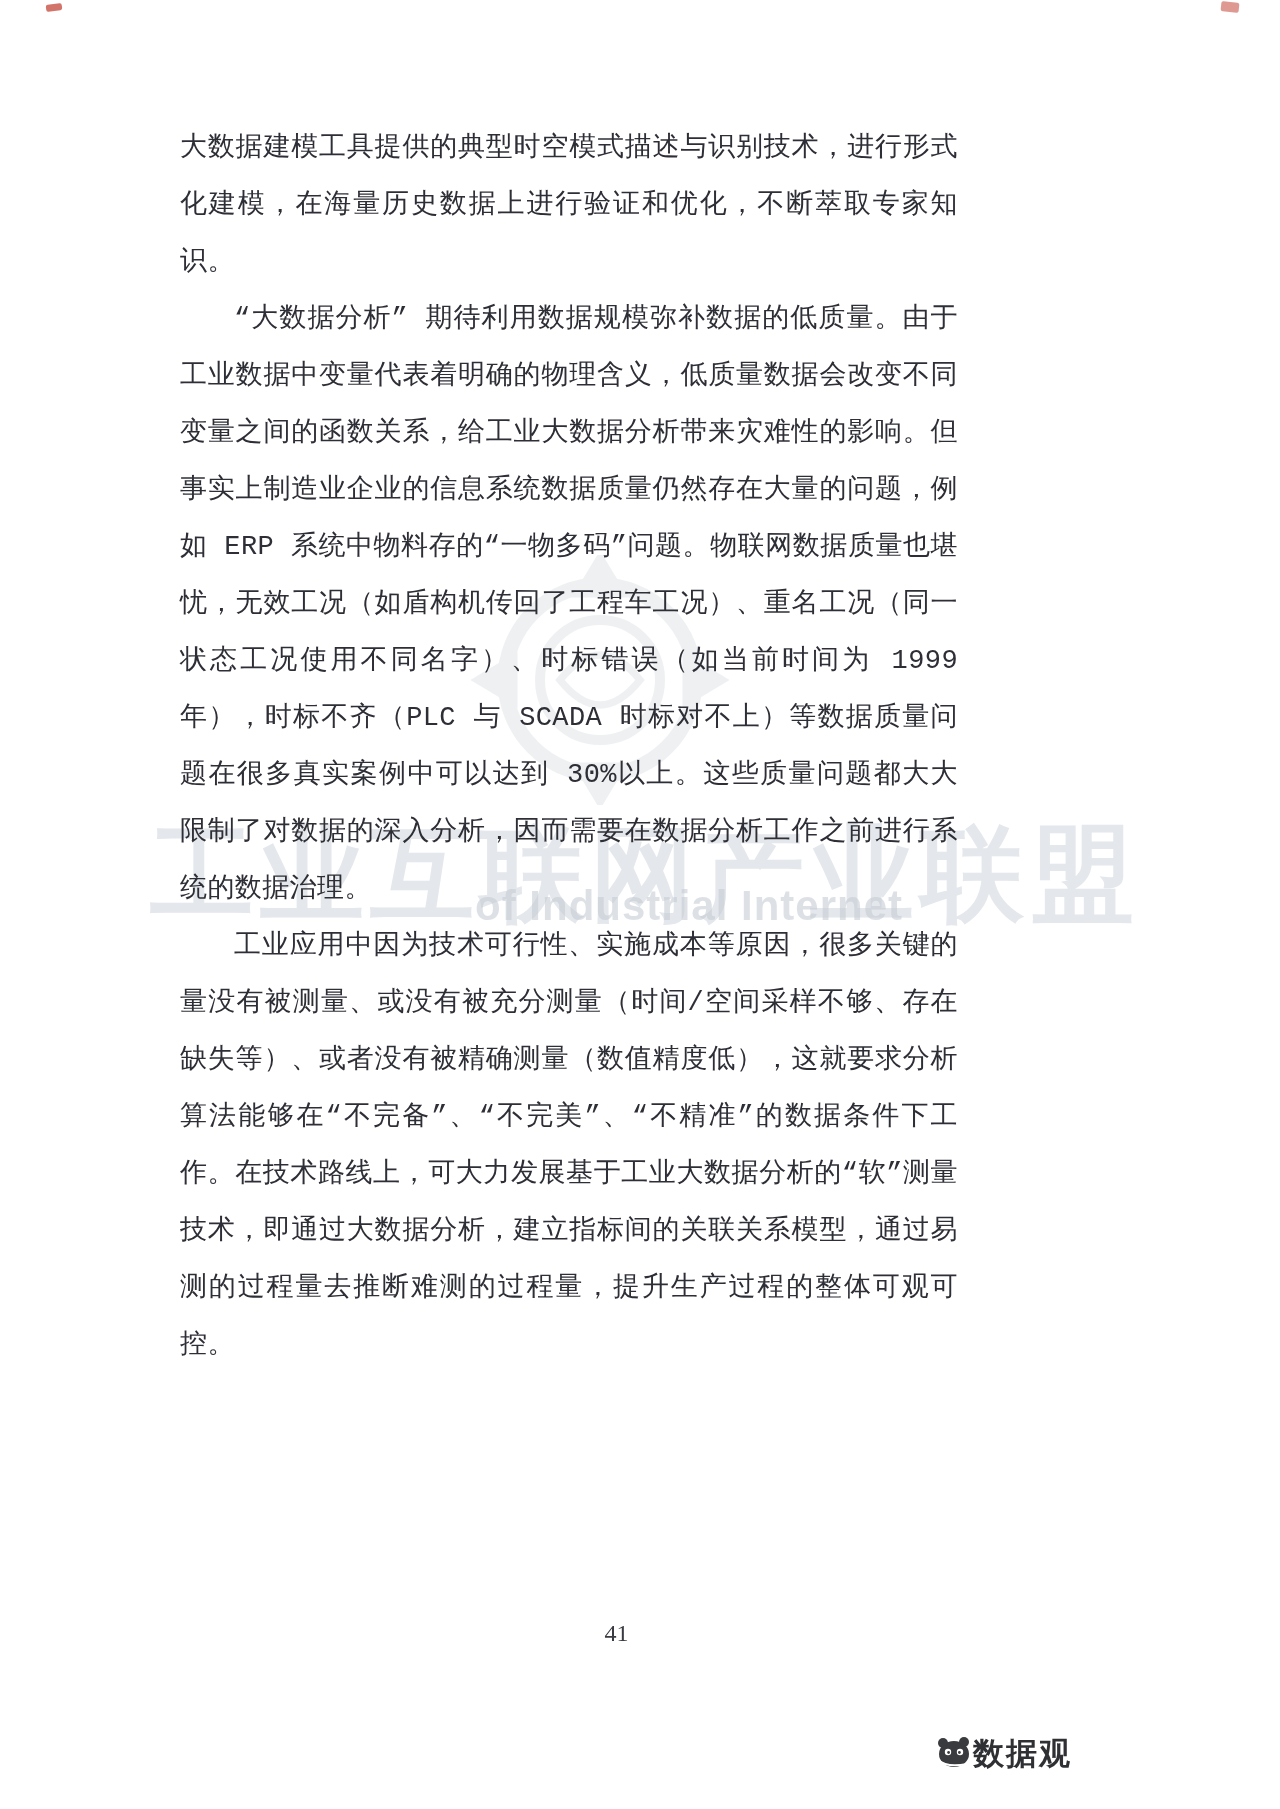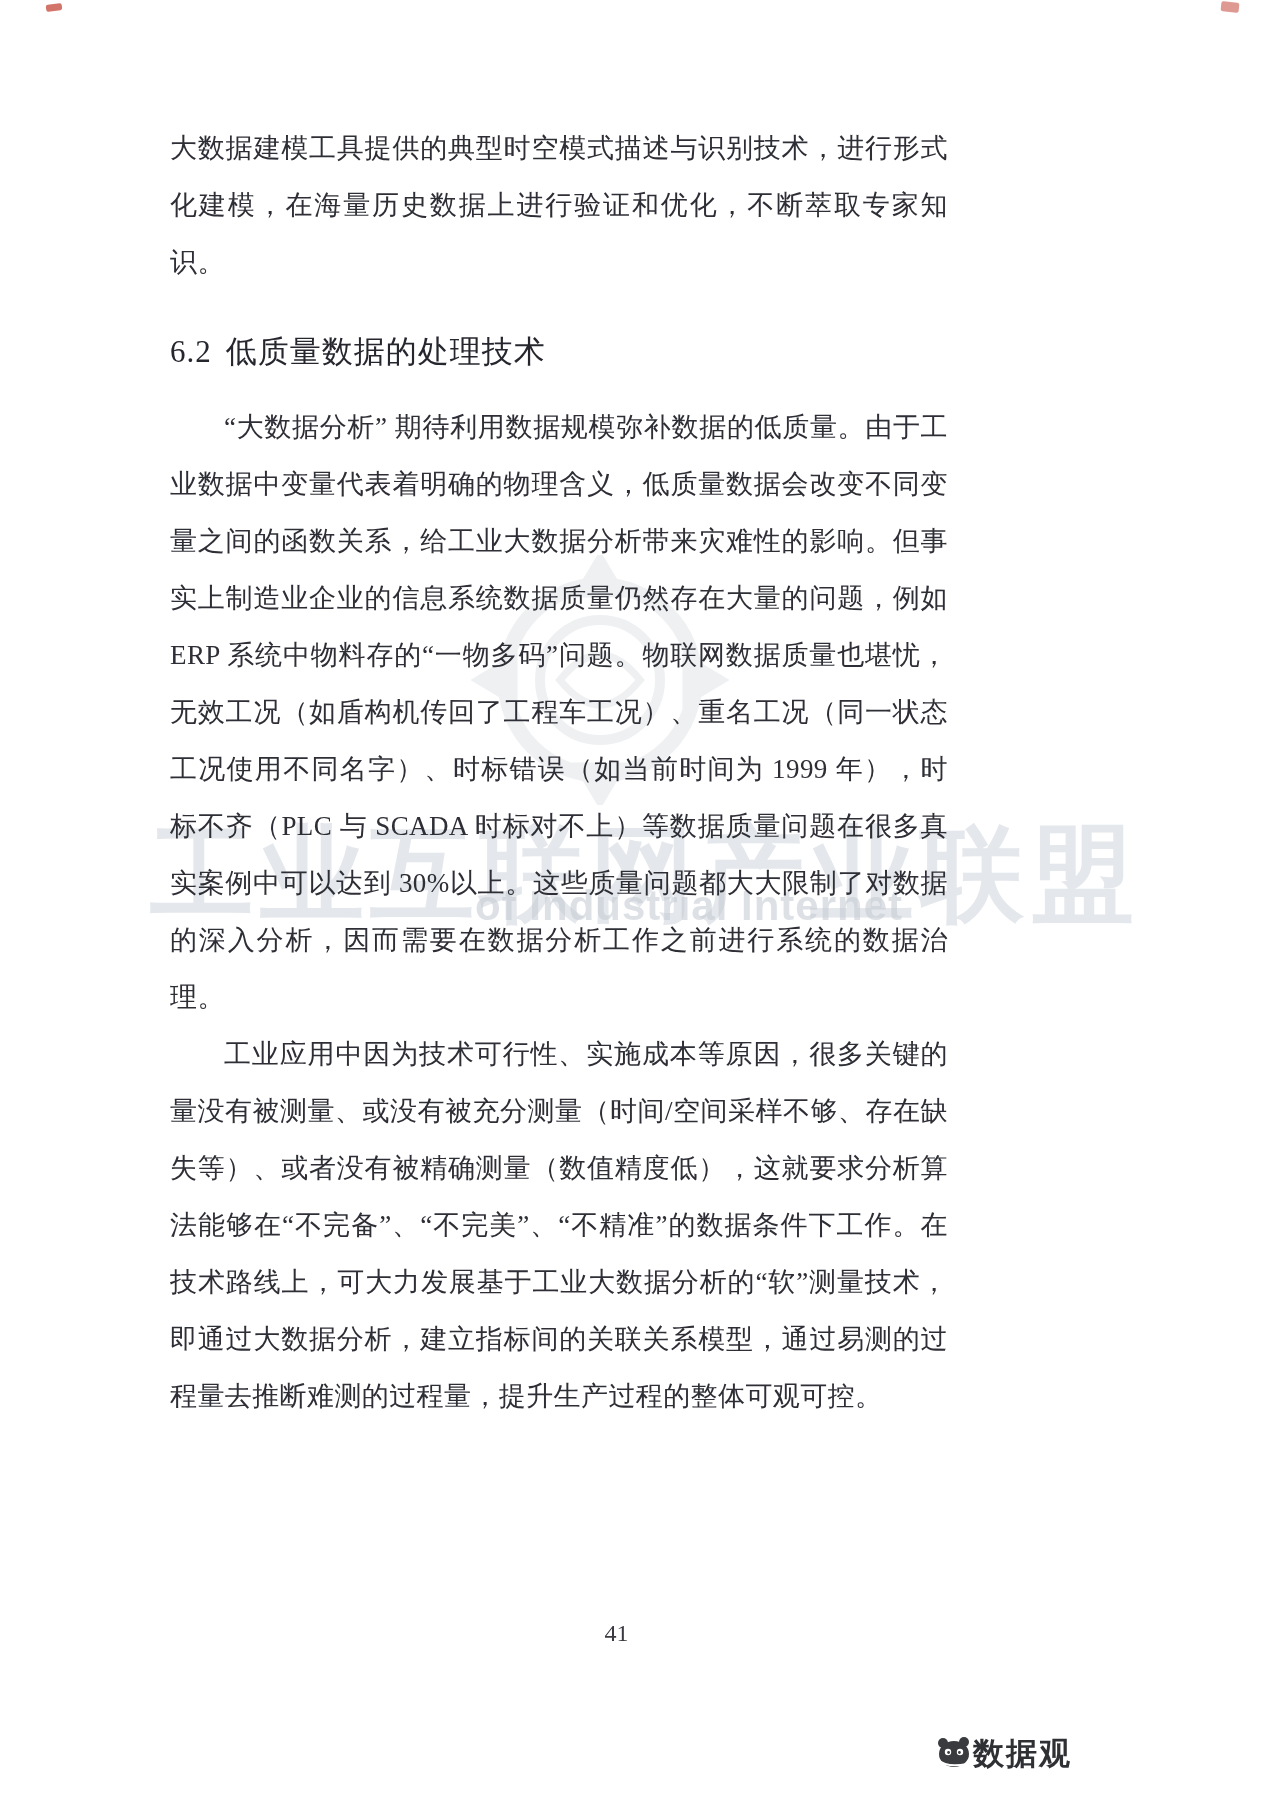"大数据建模工具提供的典型时空模式描述与识别技术，进行形式化建模，在海量历史数据上" .content { font-family: none -> Liberation Mono, monospace; left: 170px -> 180px }
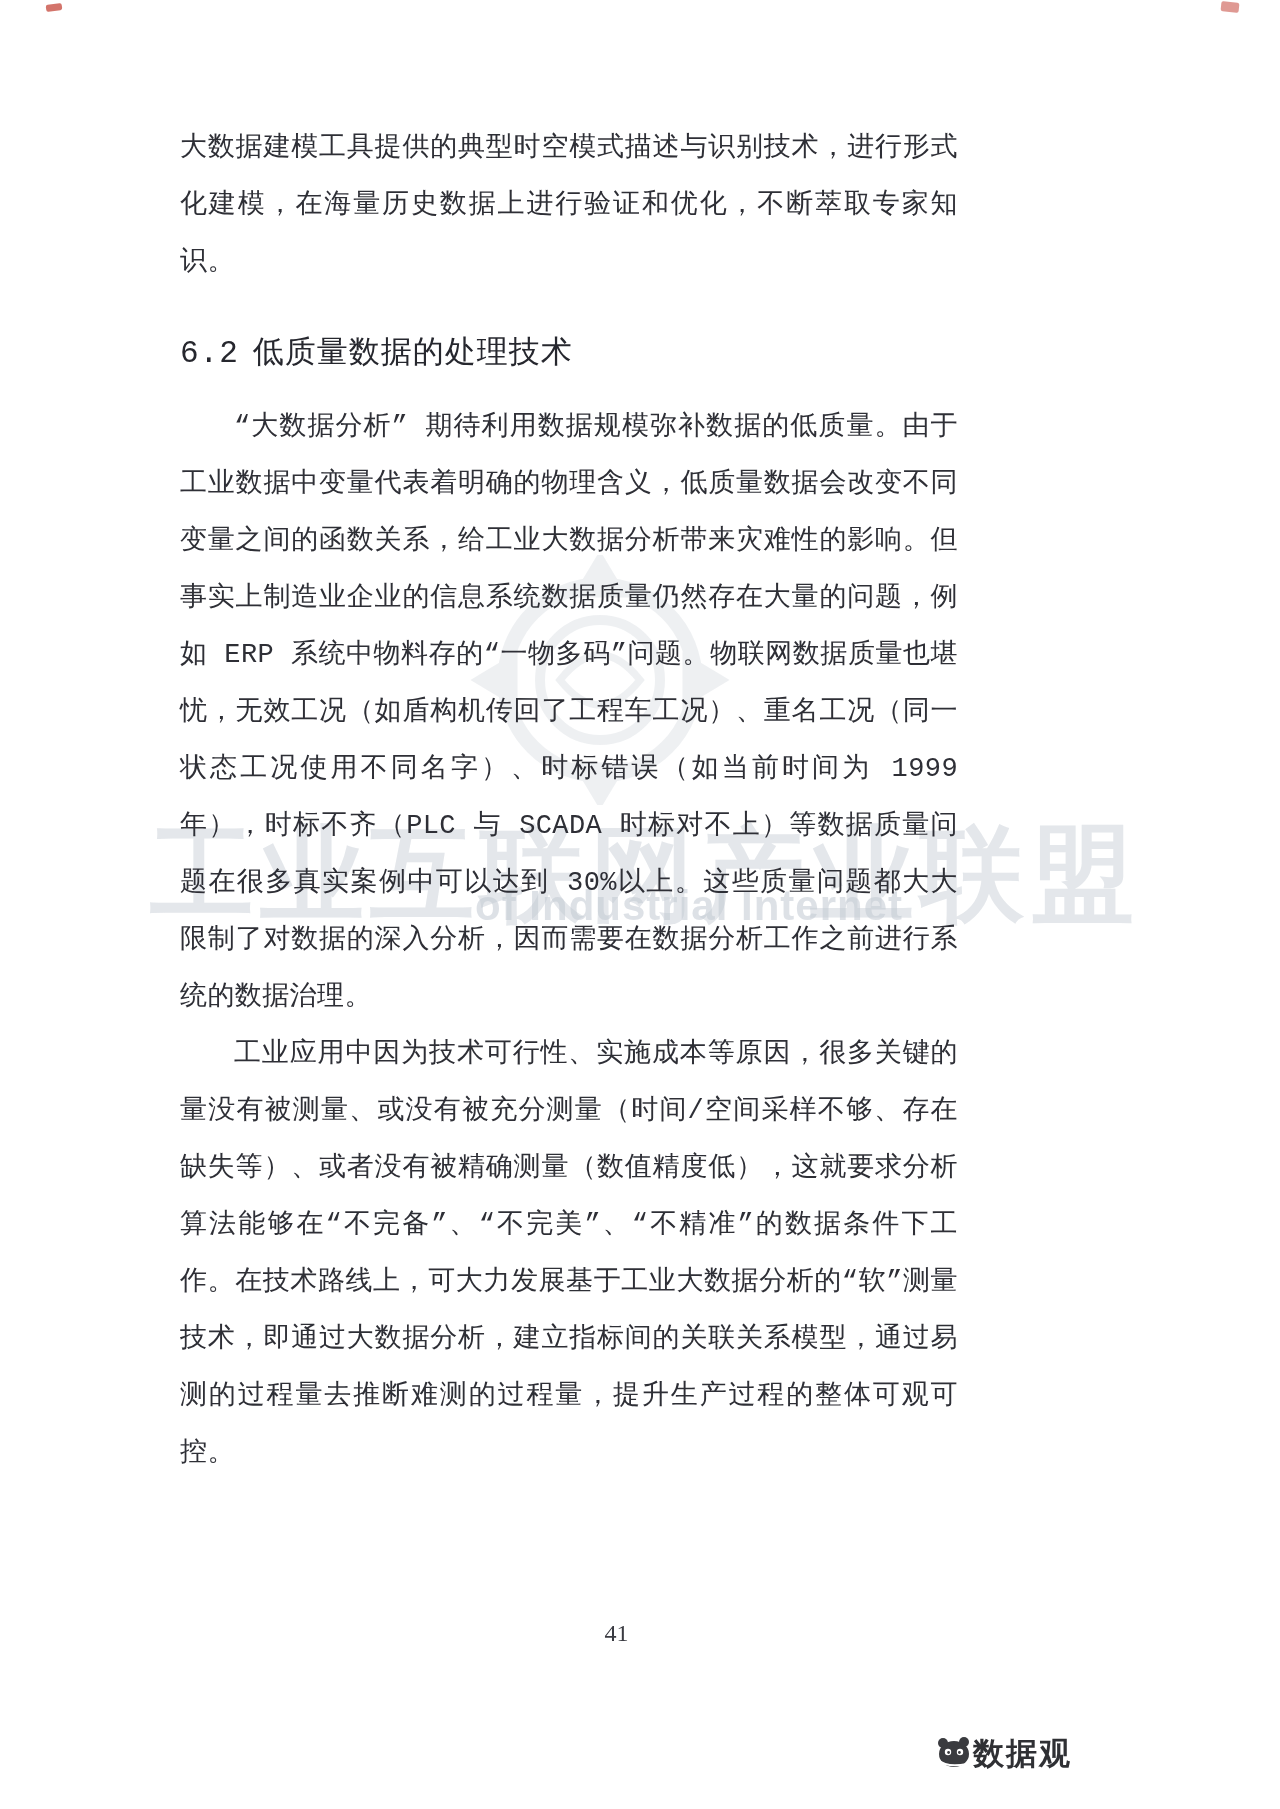"6.2 低质量数据的处理技术" h2.section { html: <h2> <span>6.2</span><span>低质量数据的处理技术</span> </h2> -> none }
